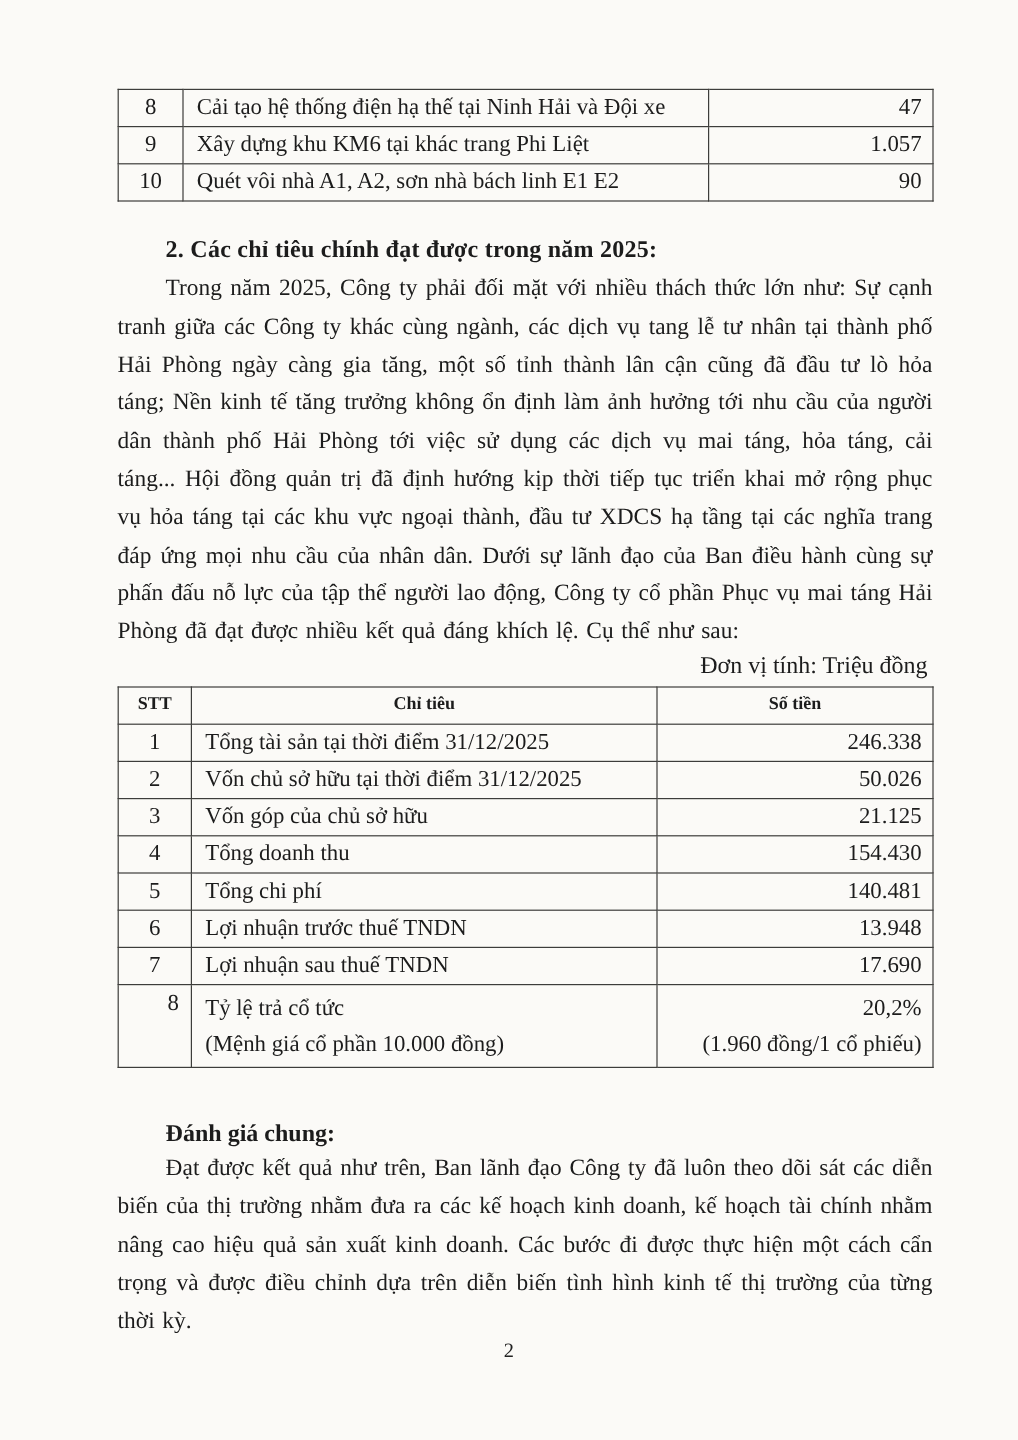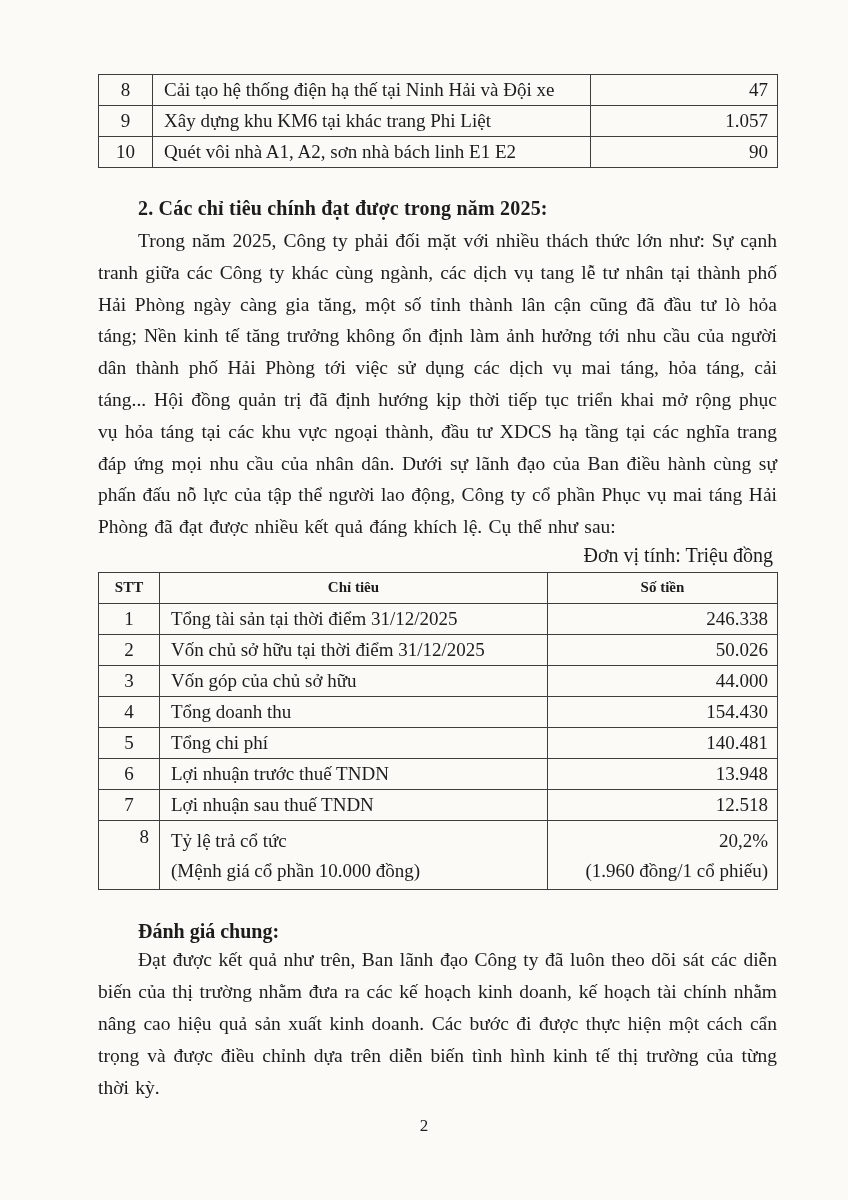"44.000" td.cell-value { text: 44.000 -> 21.125 }
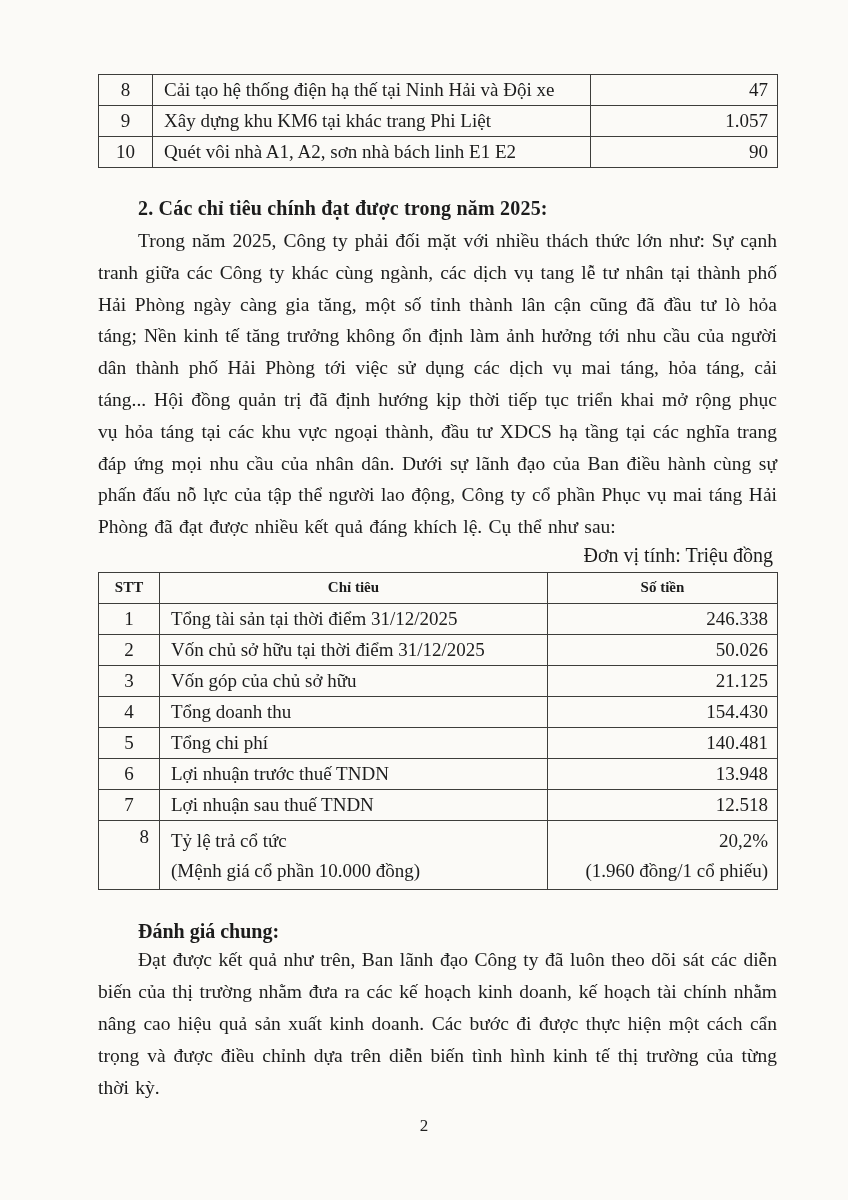"12.518" td.cell-value { text: 12.518 -> 17.690 }
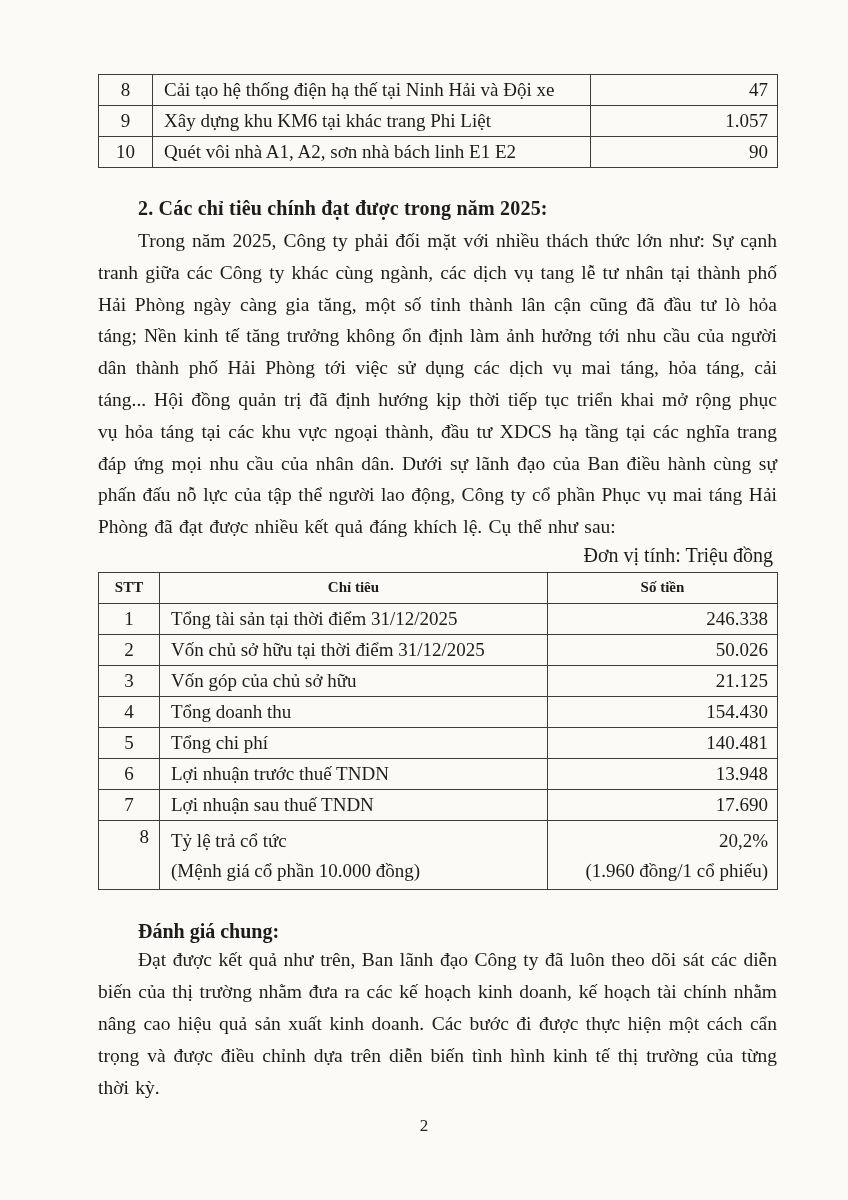"Đánh giá chung:" .eval-heading { margin-top: 30px -> 44px }
